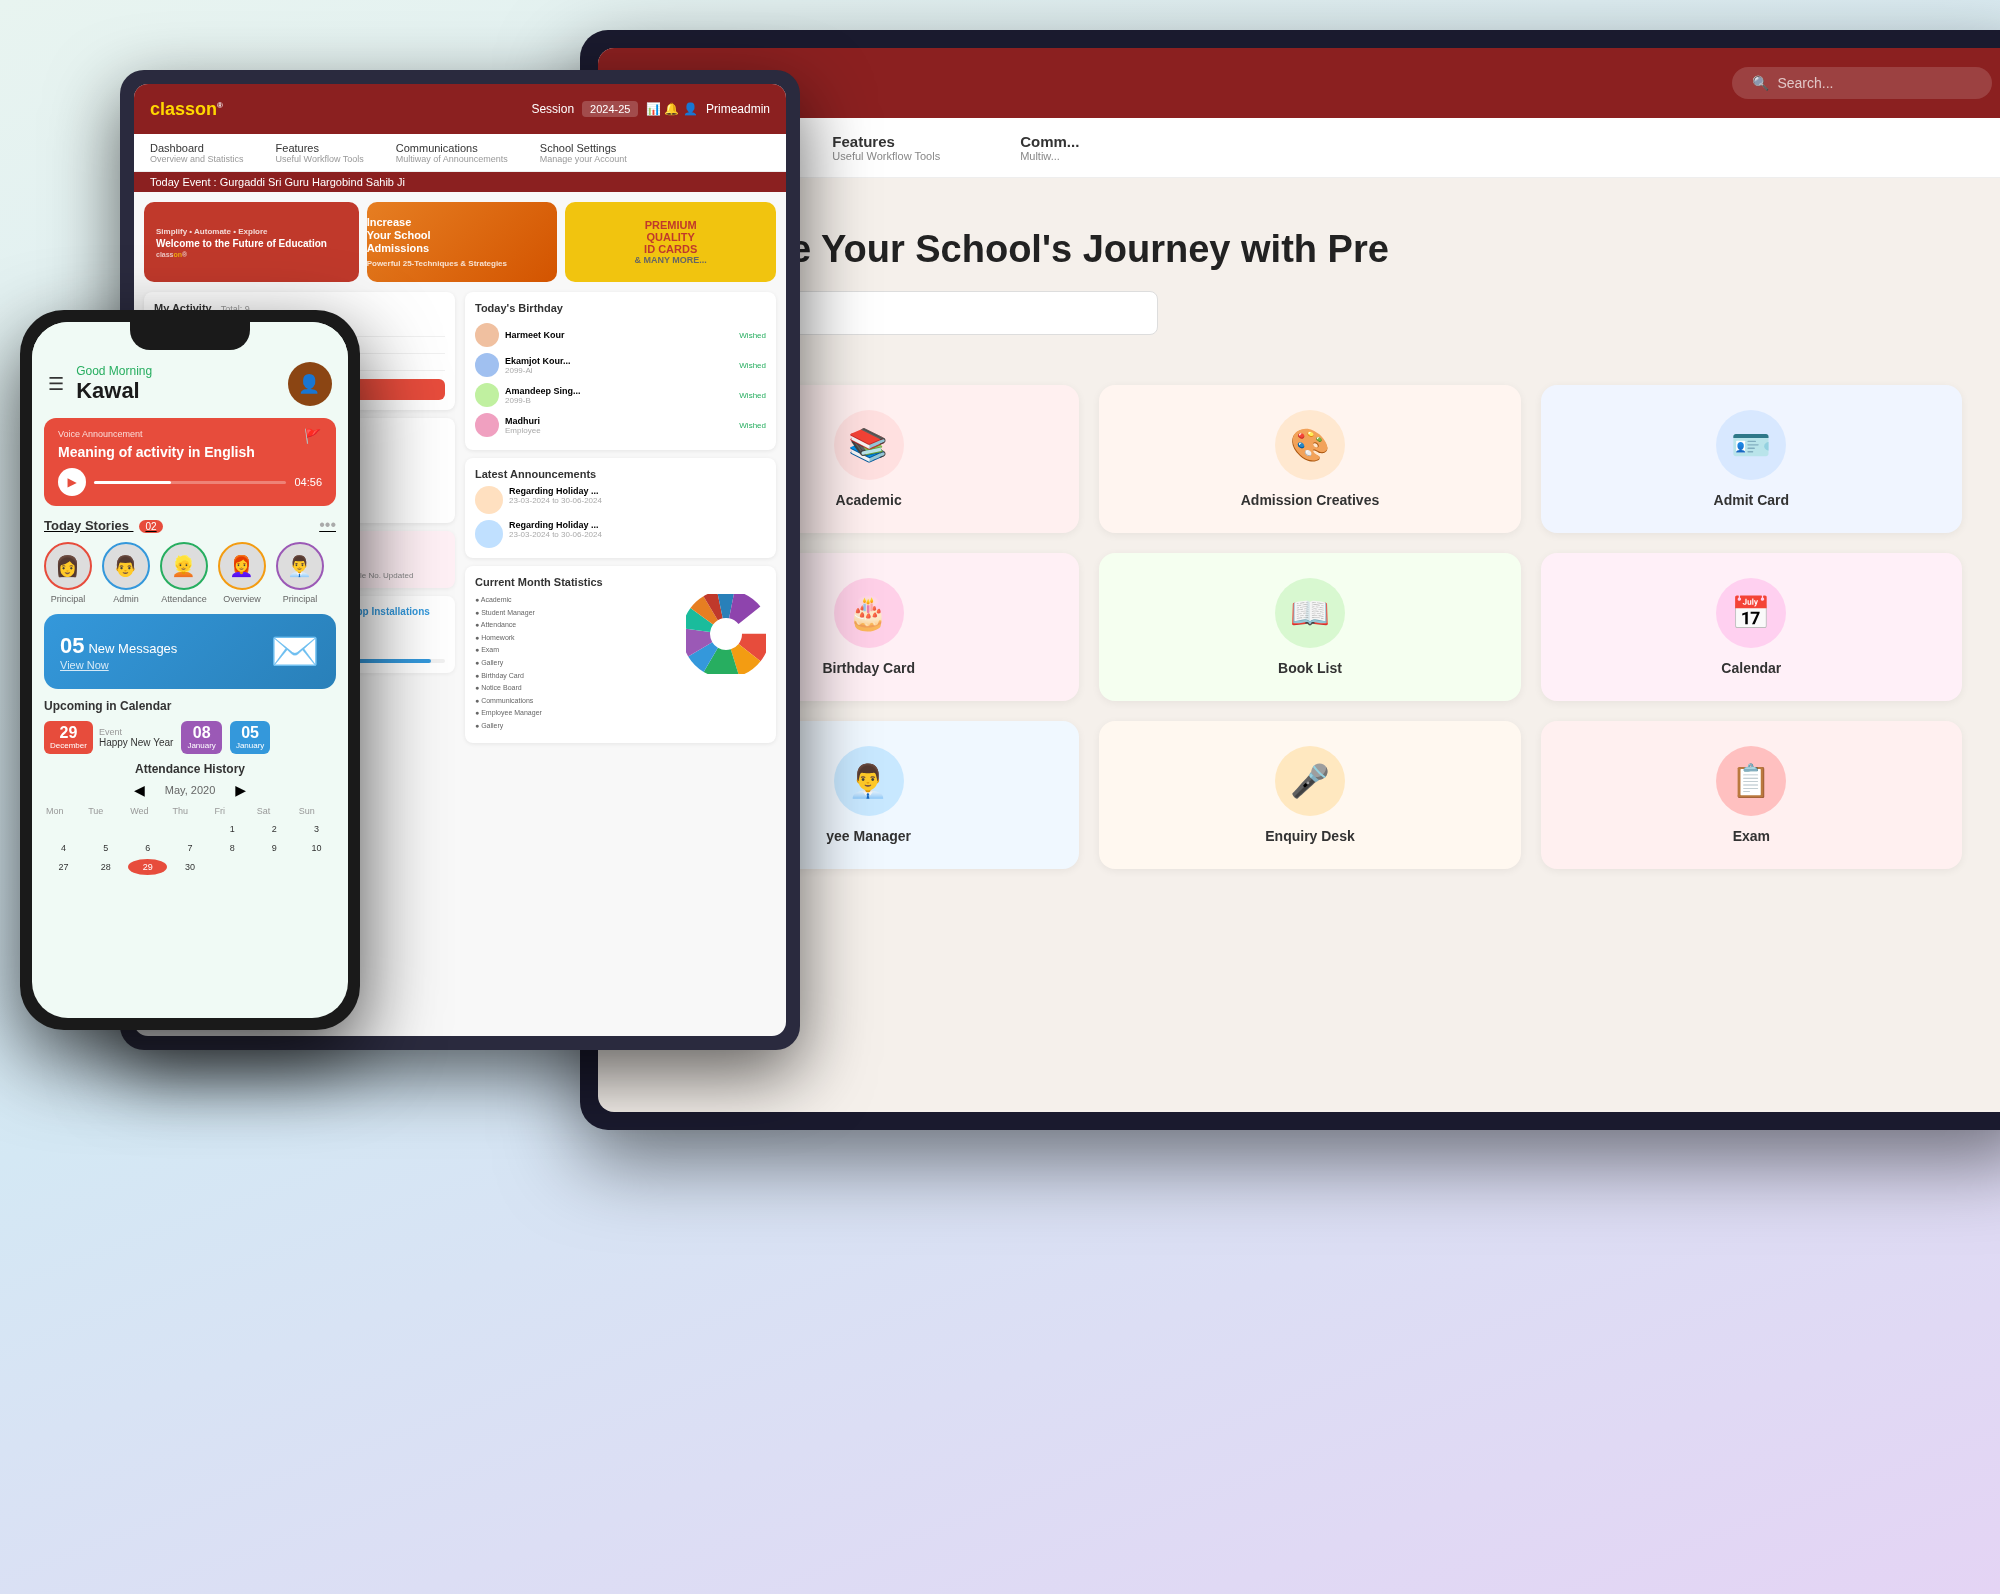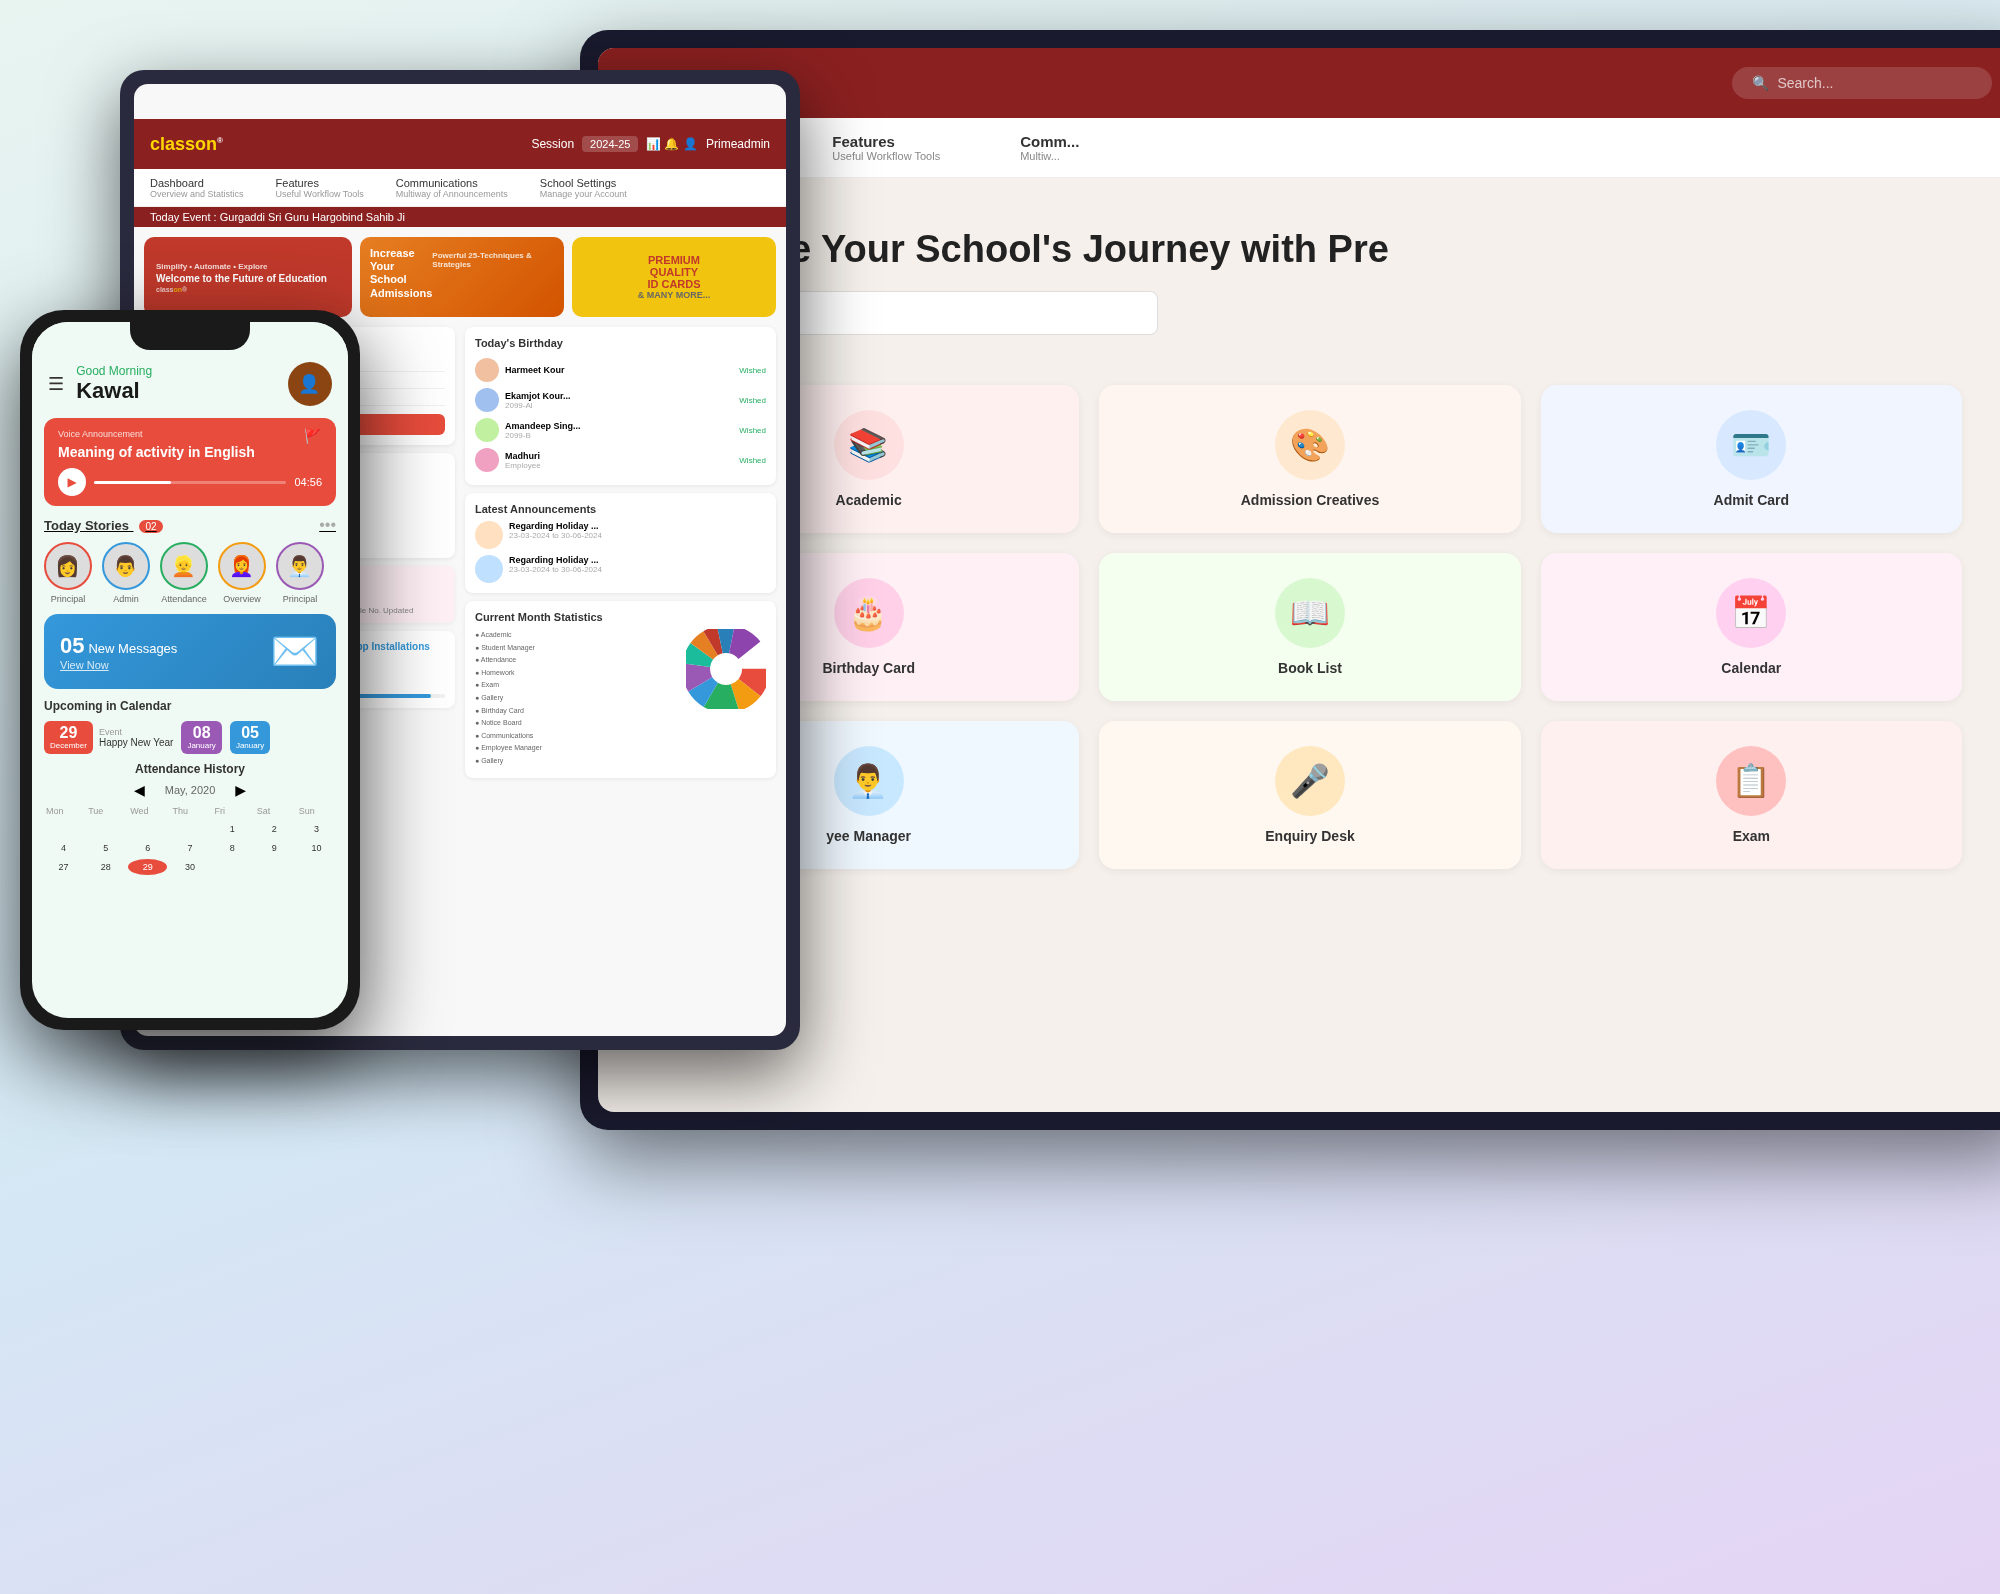"classon®" .ipad-header { margin-top: 35px -> none }
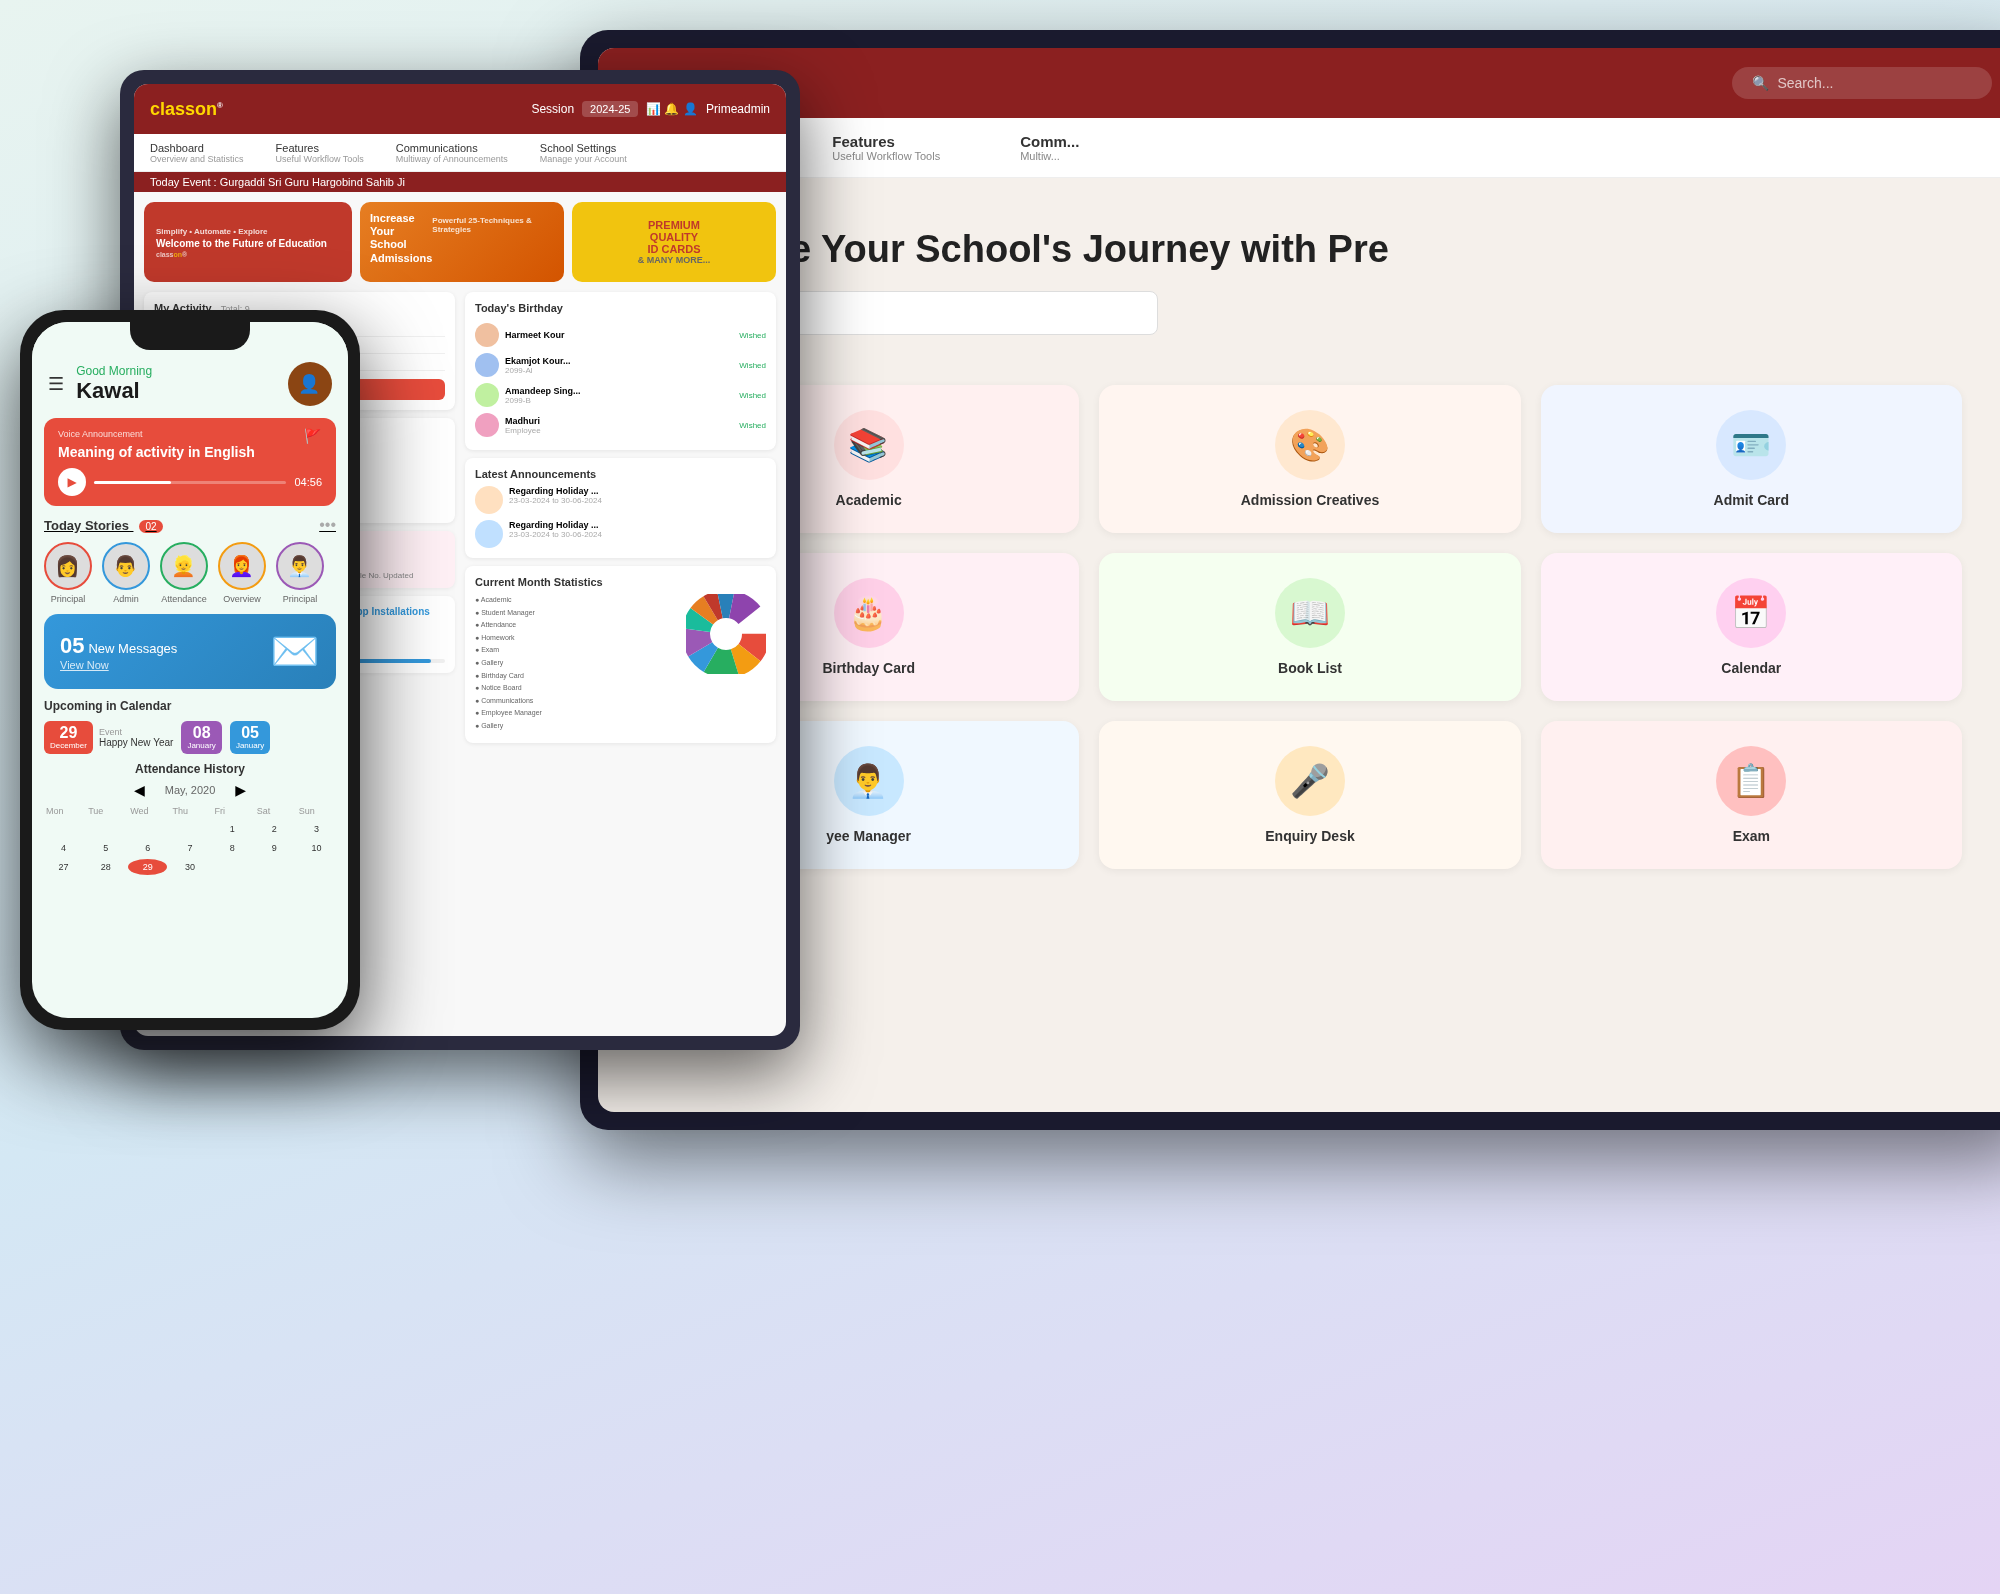"Increase" .banner-orange { flex-direction: none -> column; padding: 10px -> none }
